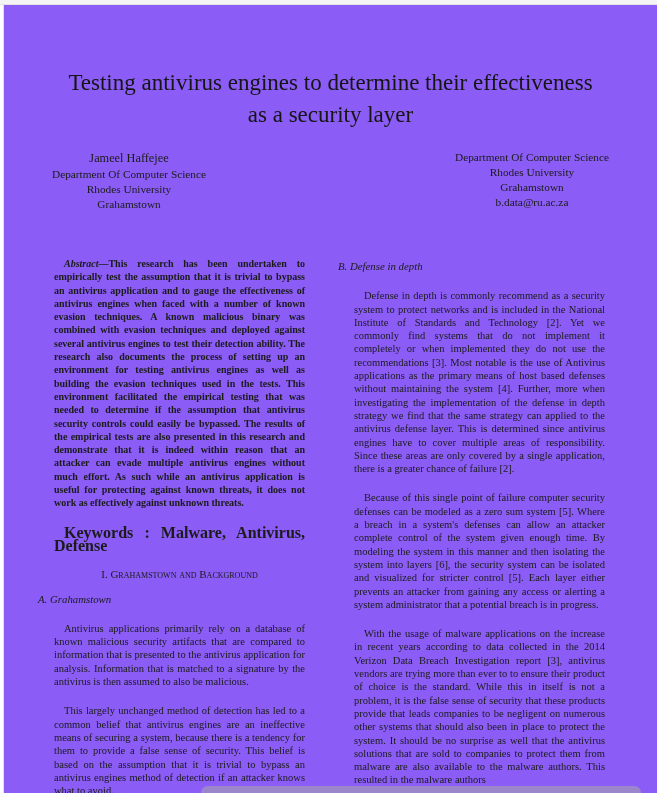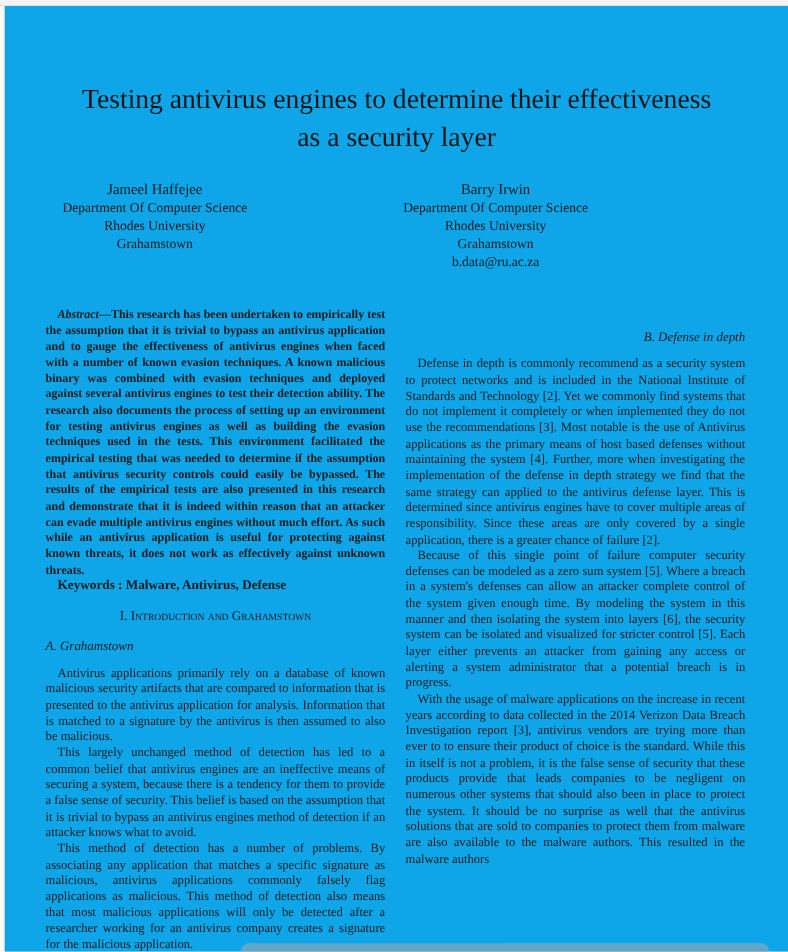"Testing antivirus engines to determine" .page { background: #0ea5e9 -> #8b5cf6 }
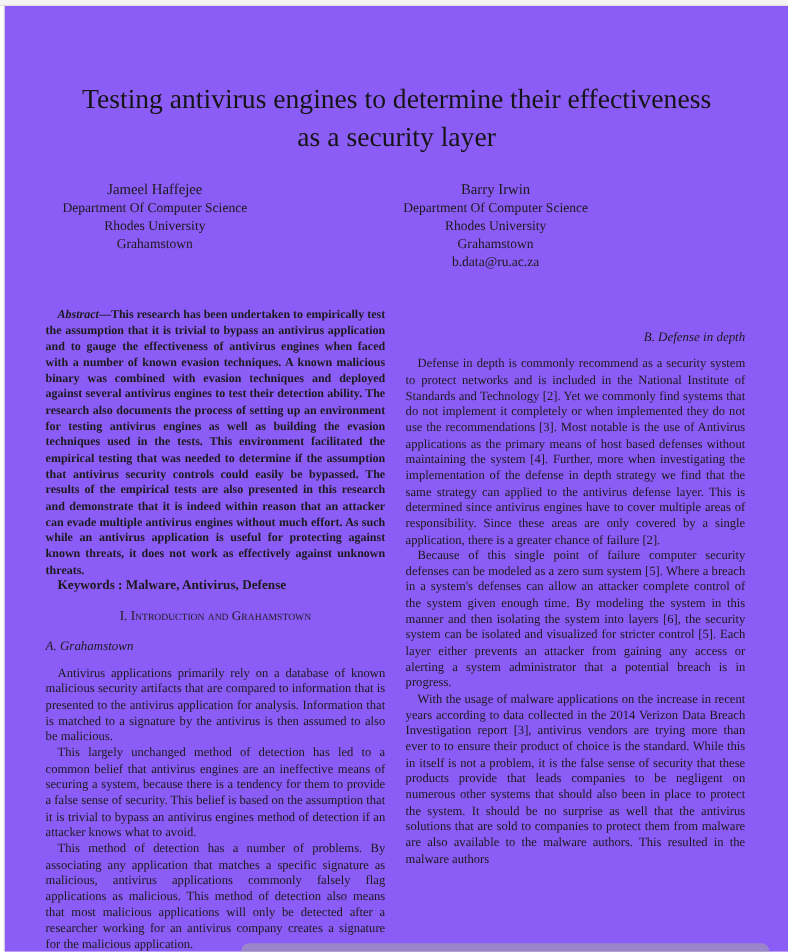"Jameel Haffejee" .authors { justify-content: flex-start -> space-between }
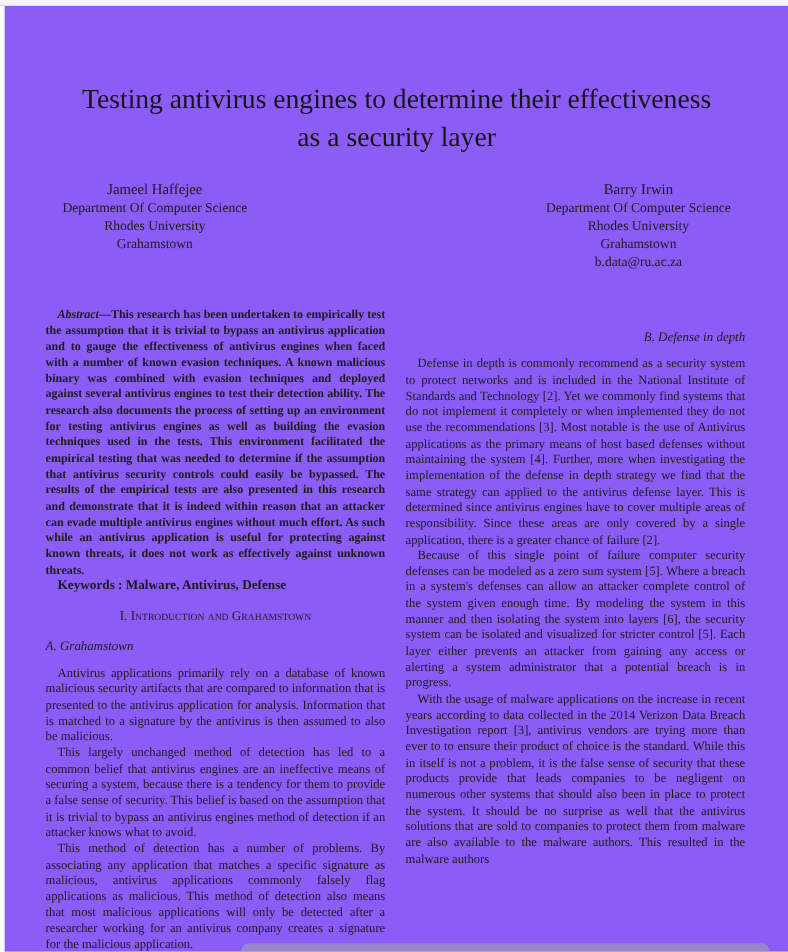"Barry Irwin" div.name { html: <div>Barry Irwin</div> -> none }
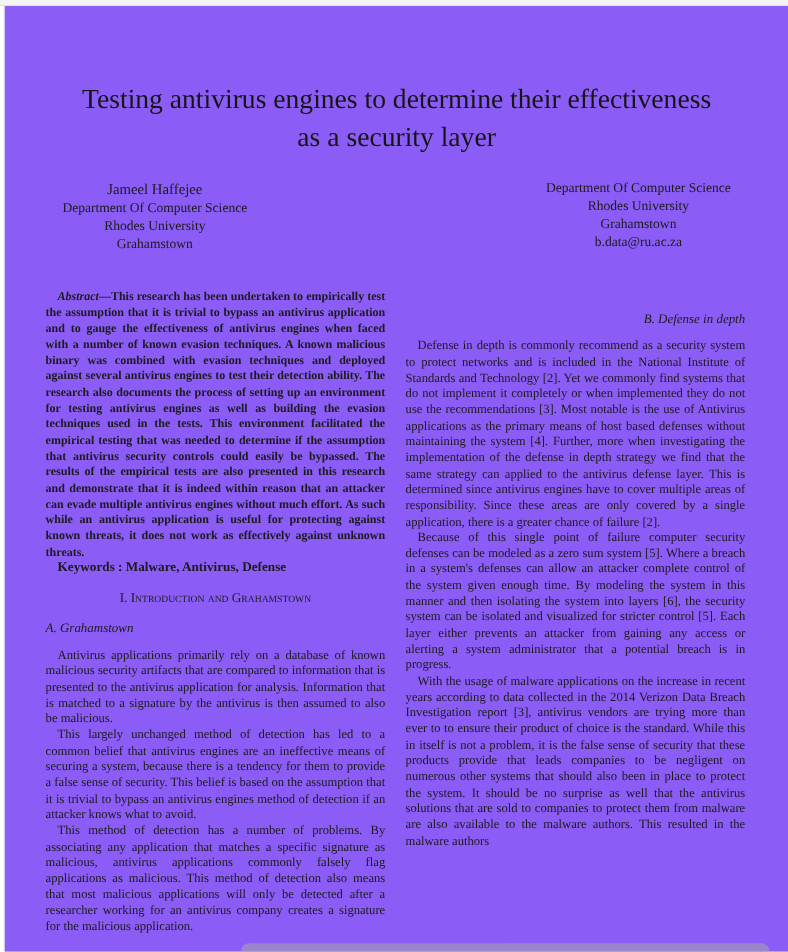"Abstract—This research has been" .col p { margin: 0 -> 16px }
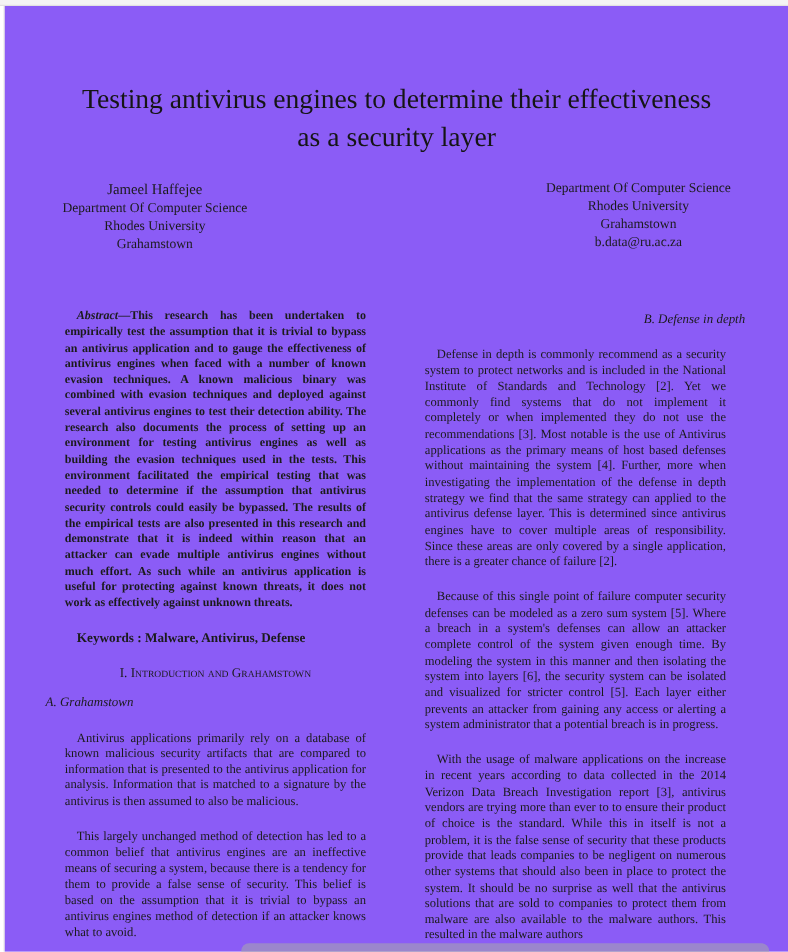"B. Defense in depth" .subsec-b { text-align: right -> none }
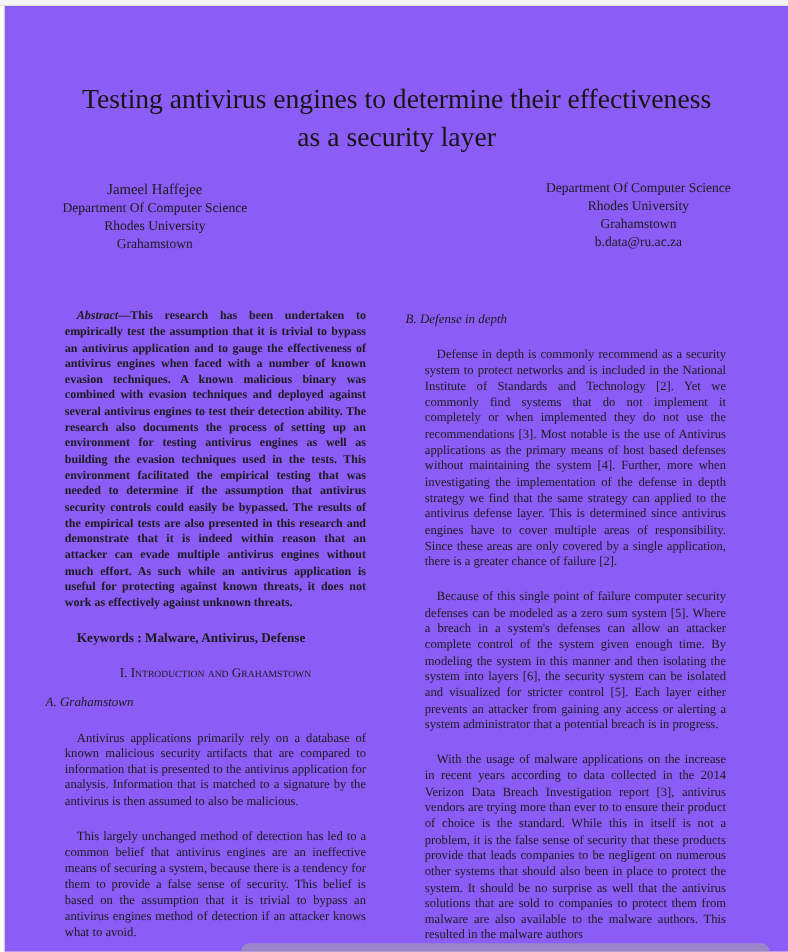"Keywords : Malware, Antivirus, Defense" .keywords { font-size: 11px -> 16px }
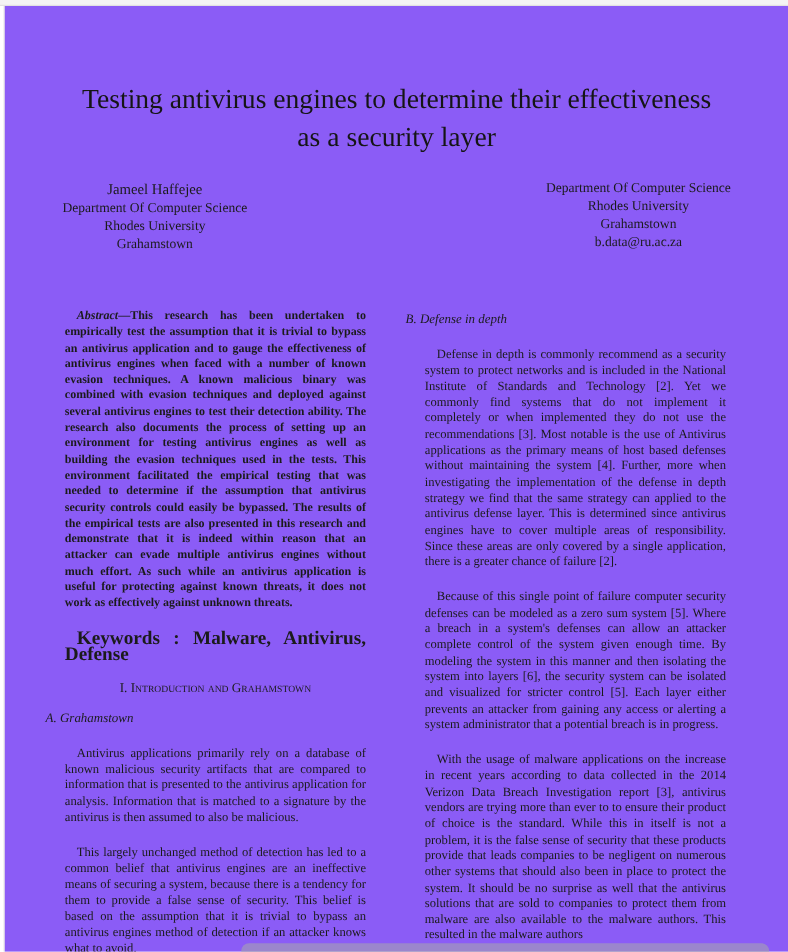"I. Introduction and Grahamstown" h2.sec-head { text: Introduction and Grahamstown -> Grahamstown and Background }
